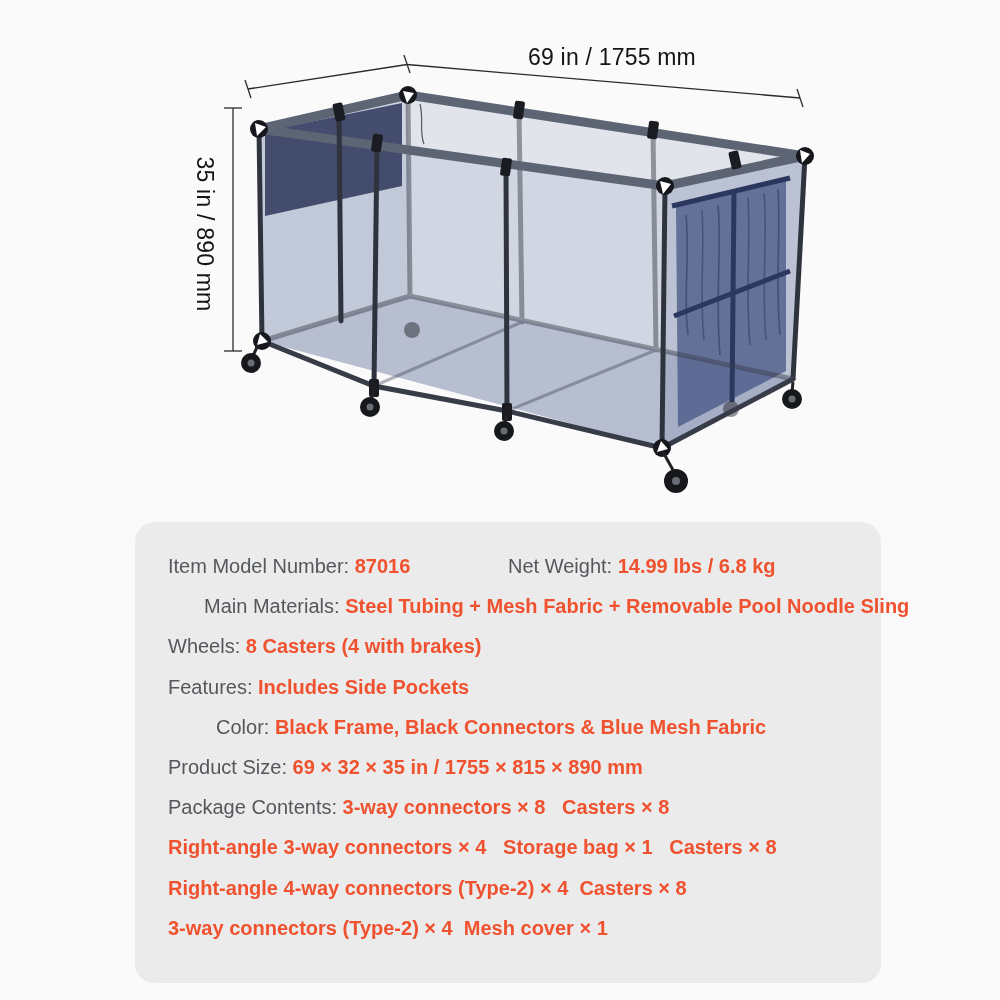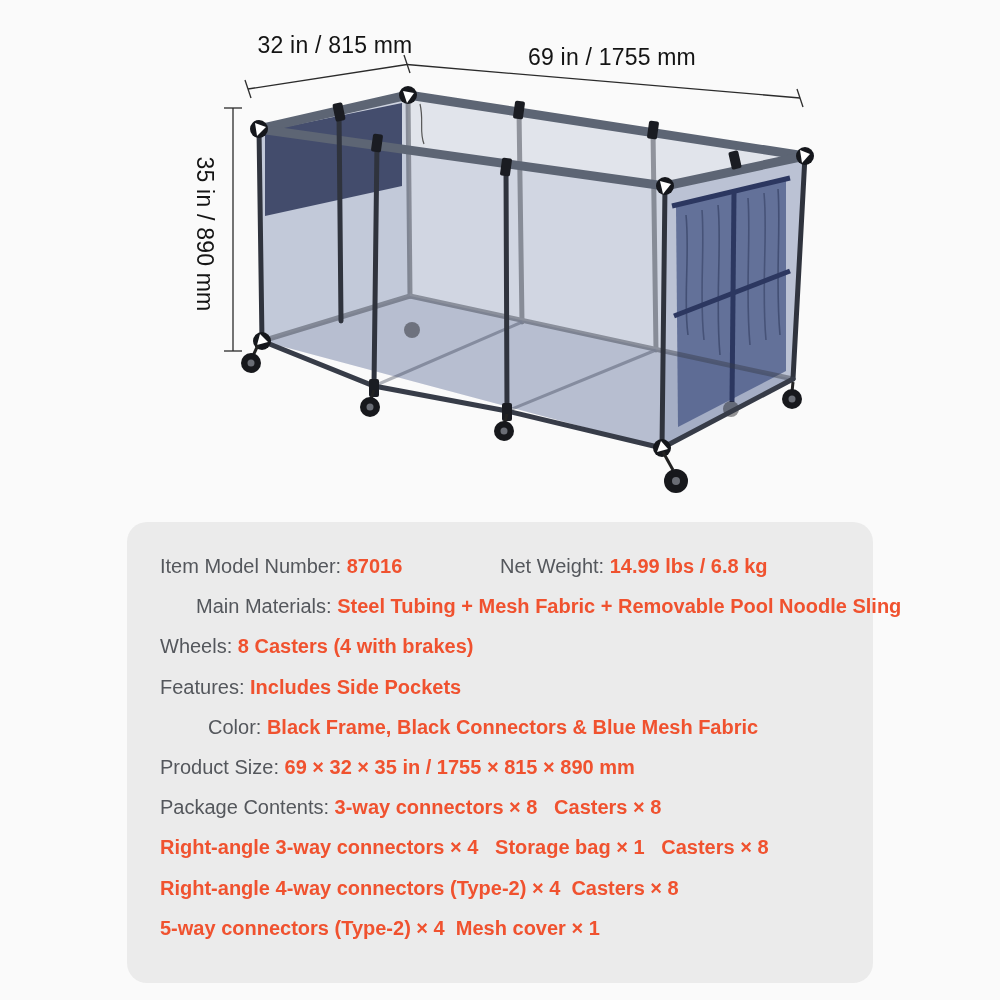"32 in / 815 mm" div.dim-label { html: <div>32 in / 815 mm</div> -> none }
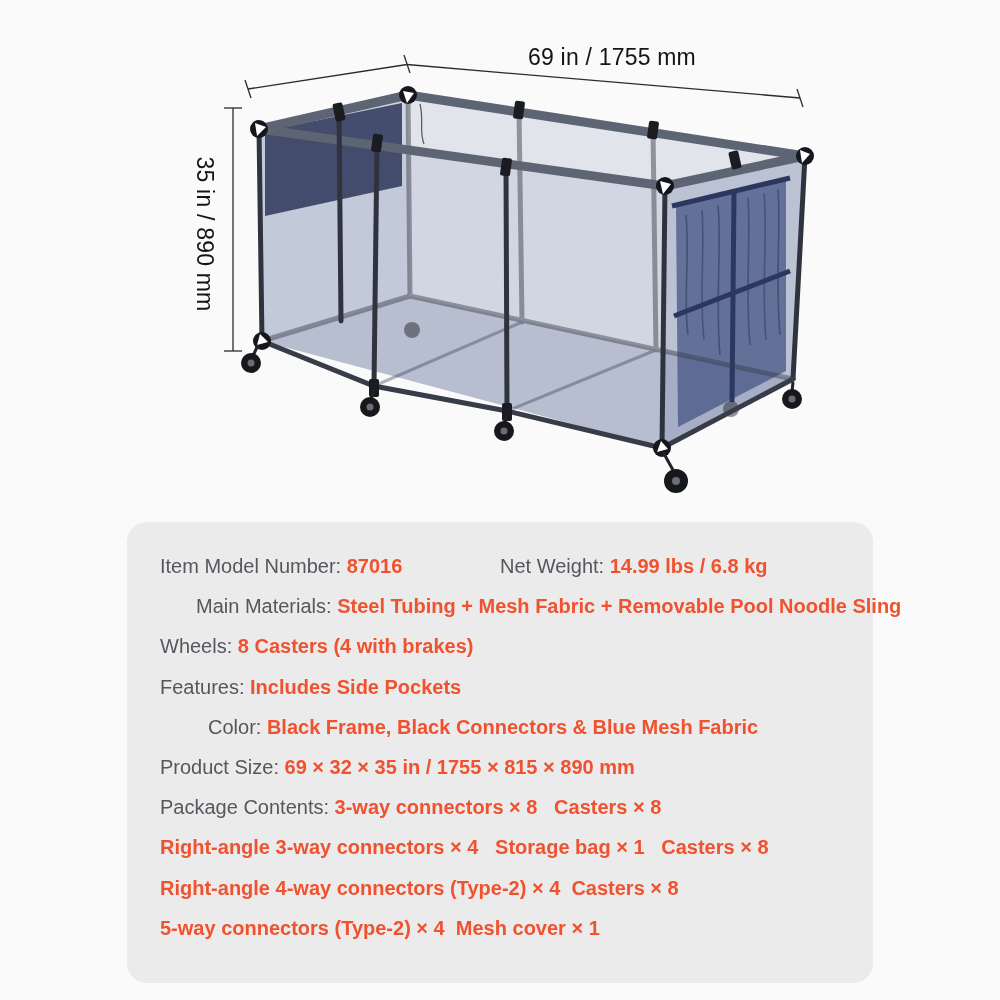"Item Model Number: 87016" .spec-panel { left: 127px -> 135px }
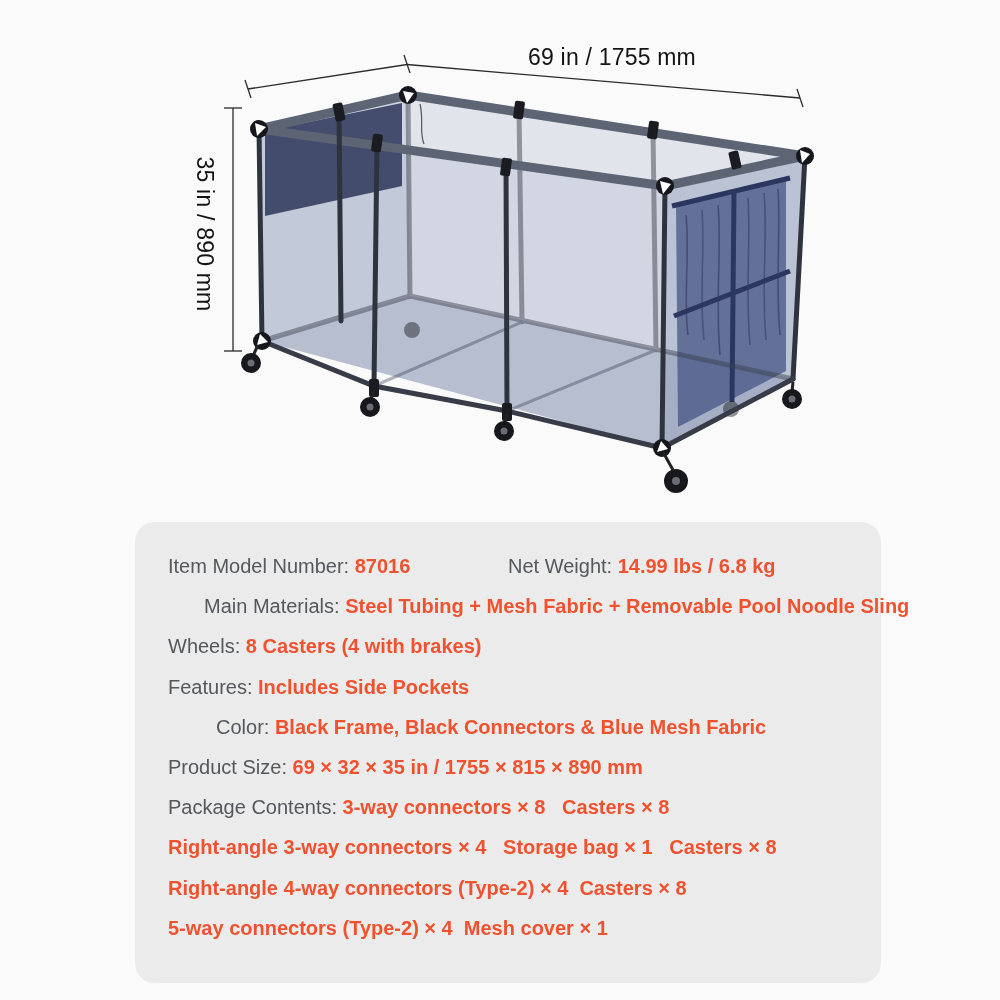"5-way connectors (Type-2) × 4" span.value { text: 5-way -> 3-way }
